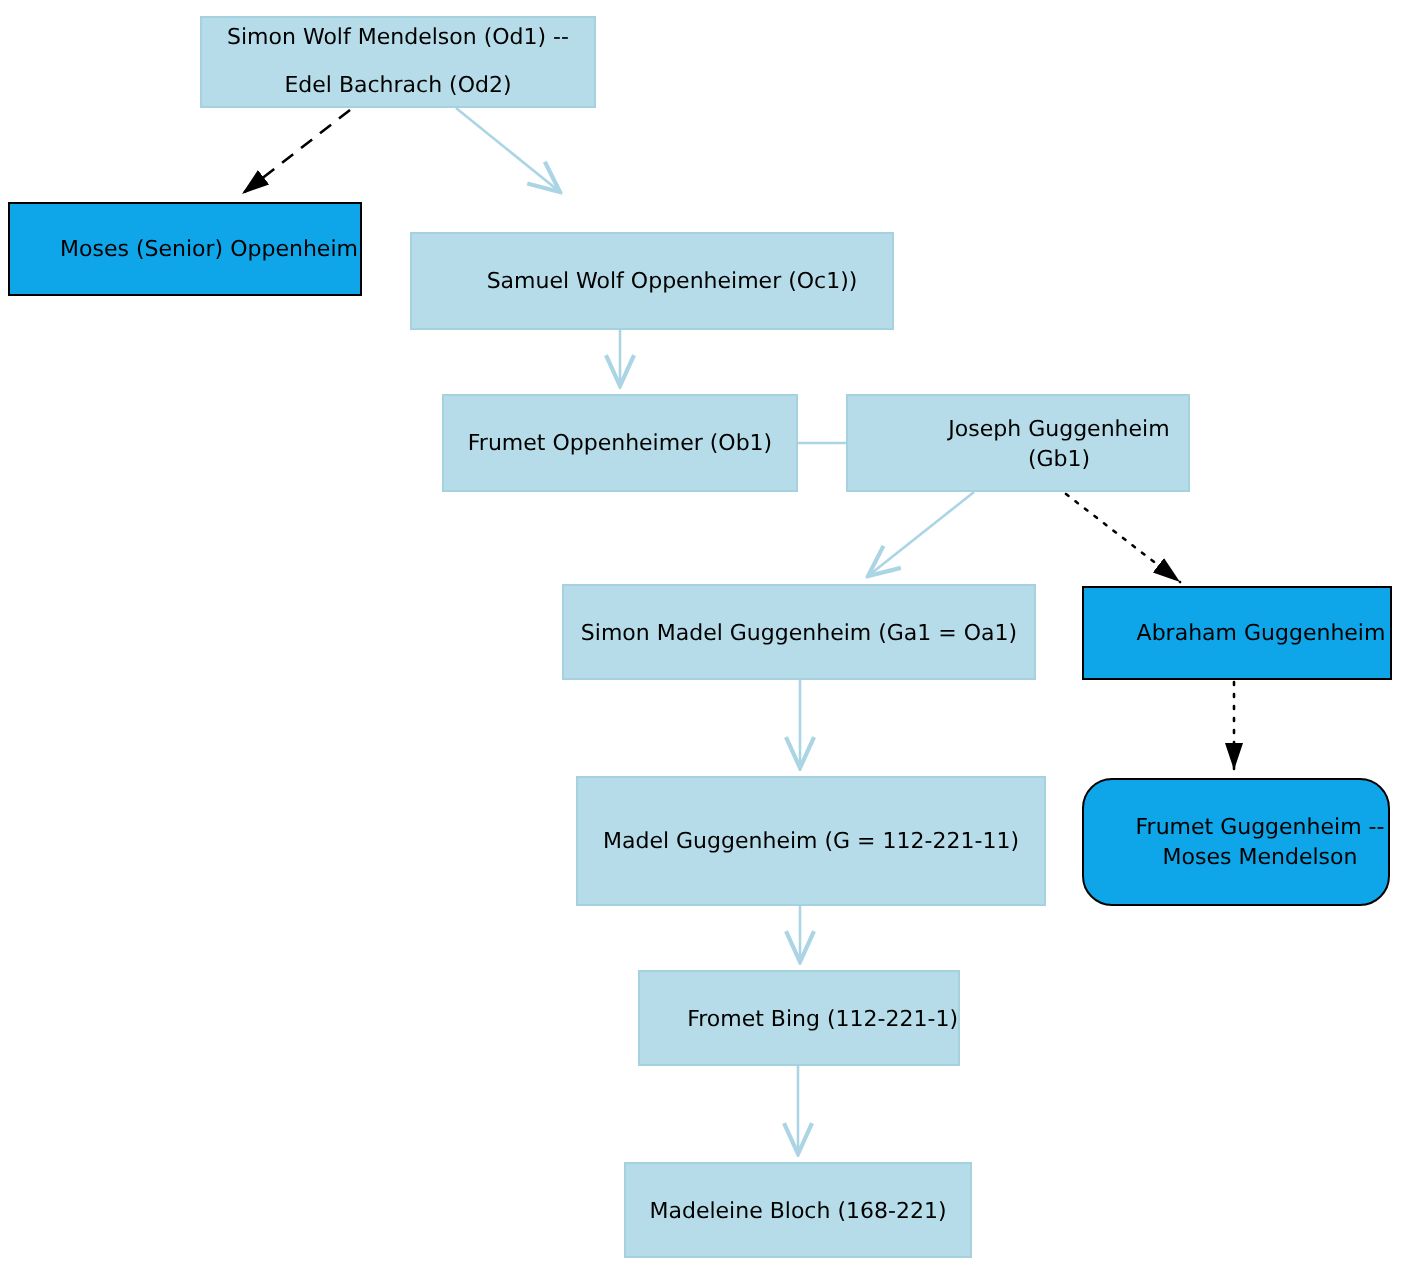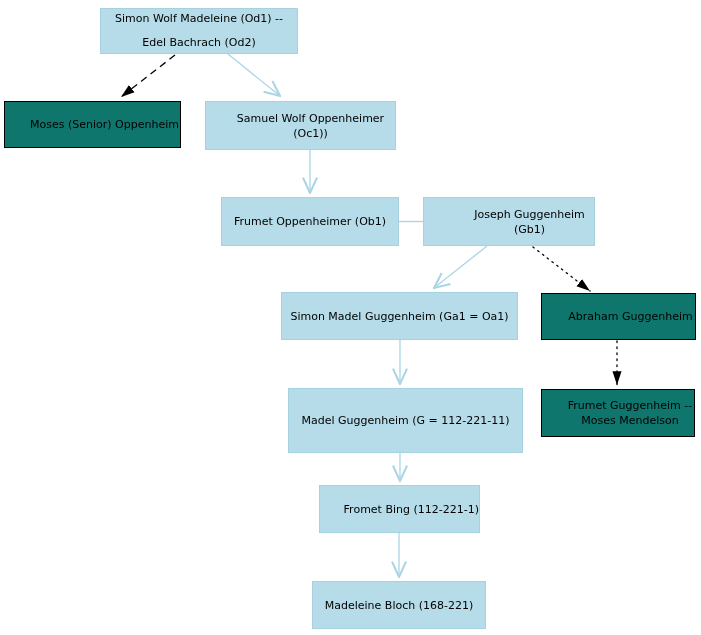"Simon Wolf Madeleine (Od1) --" span.label { text: Madeleine -> Mendelson }
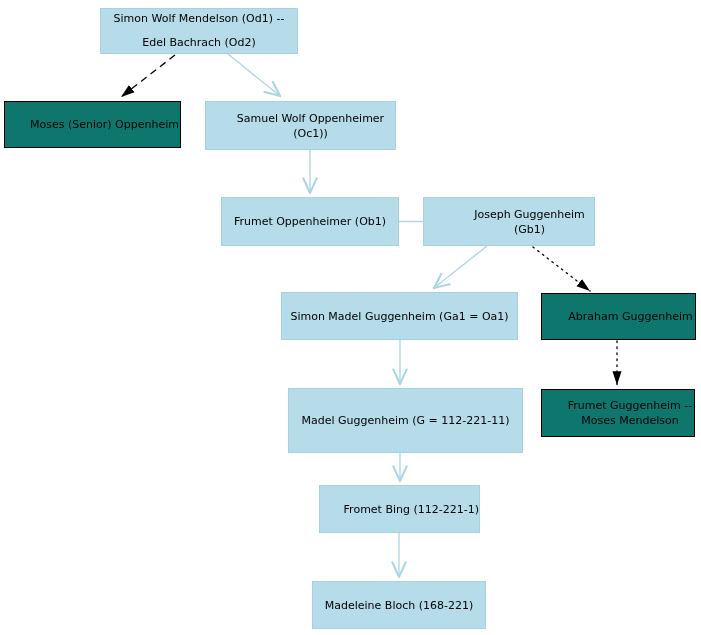"Moses (Senior) Oppenheim" .white { background: #0f766e -> #0ea5e9 }
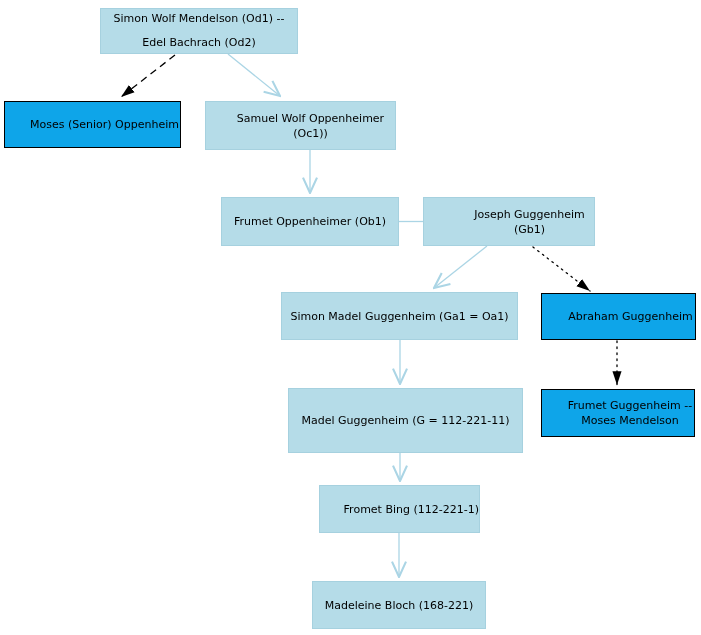"Samuel Wolf Oppenheimer (Oc1))" #n2 { top: 101px -> 116px; width: 191px -> 242px }
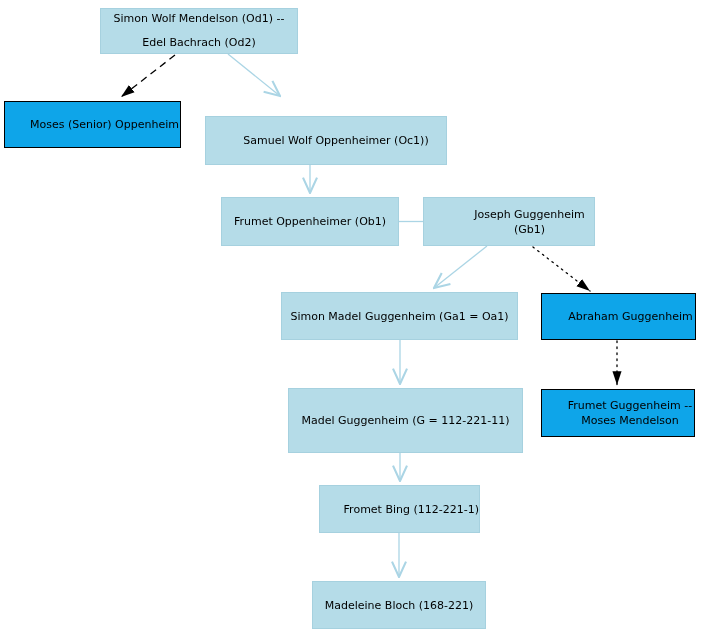"Frumet Guggenheim --" #n8 { border-radius: none -> 15px; height: 48px -> 64px }
